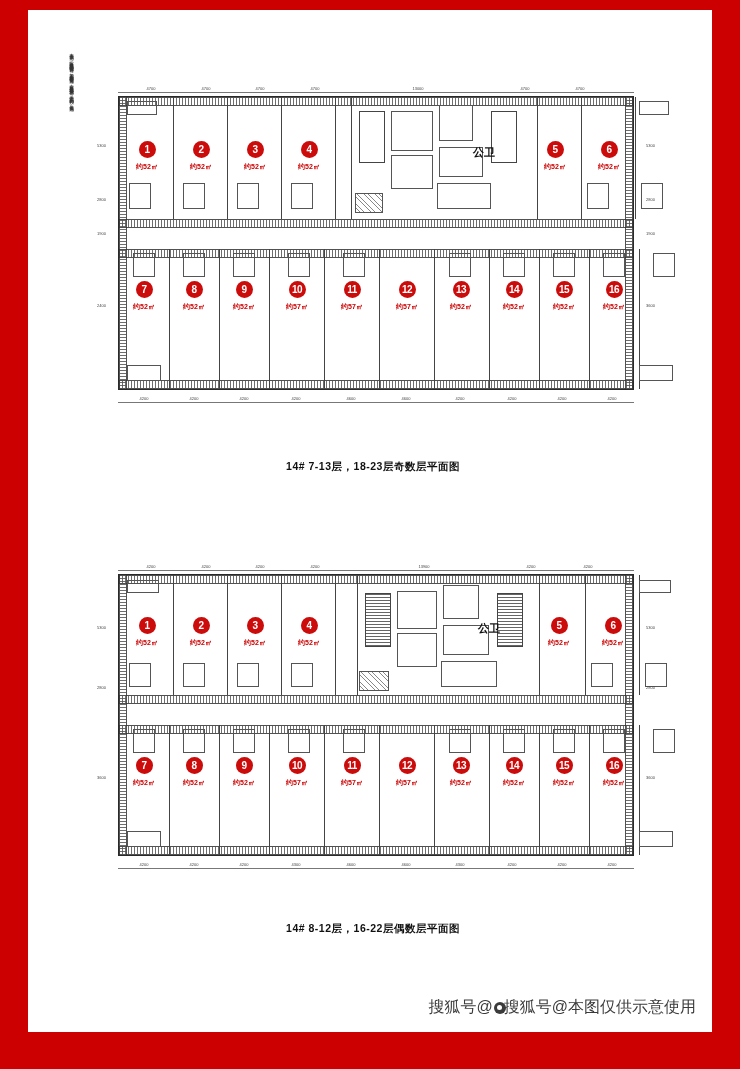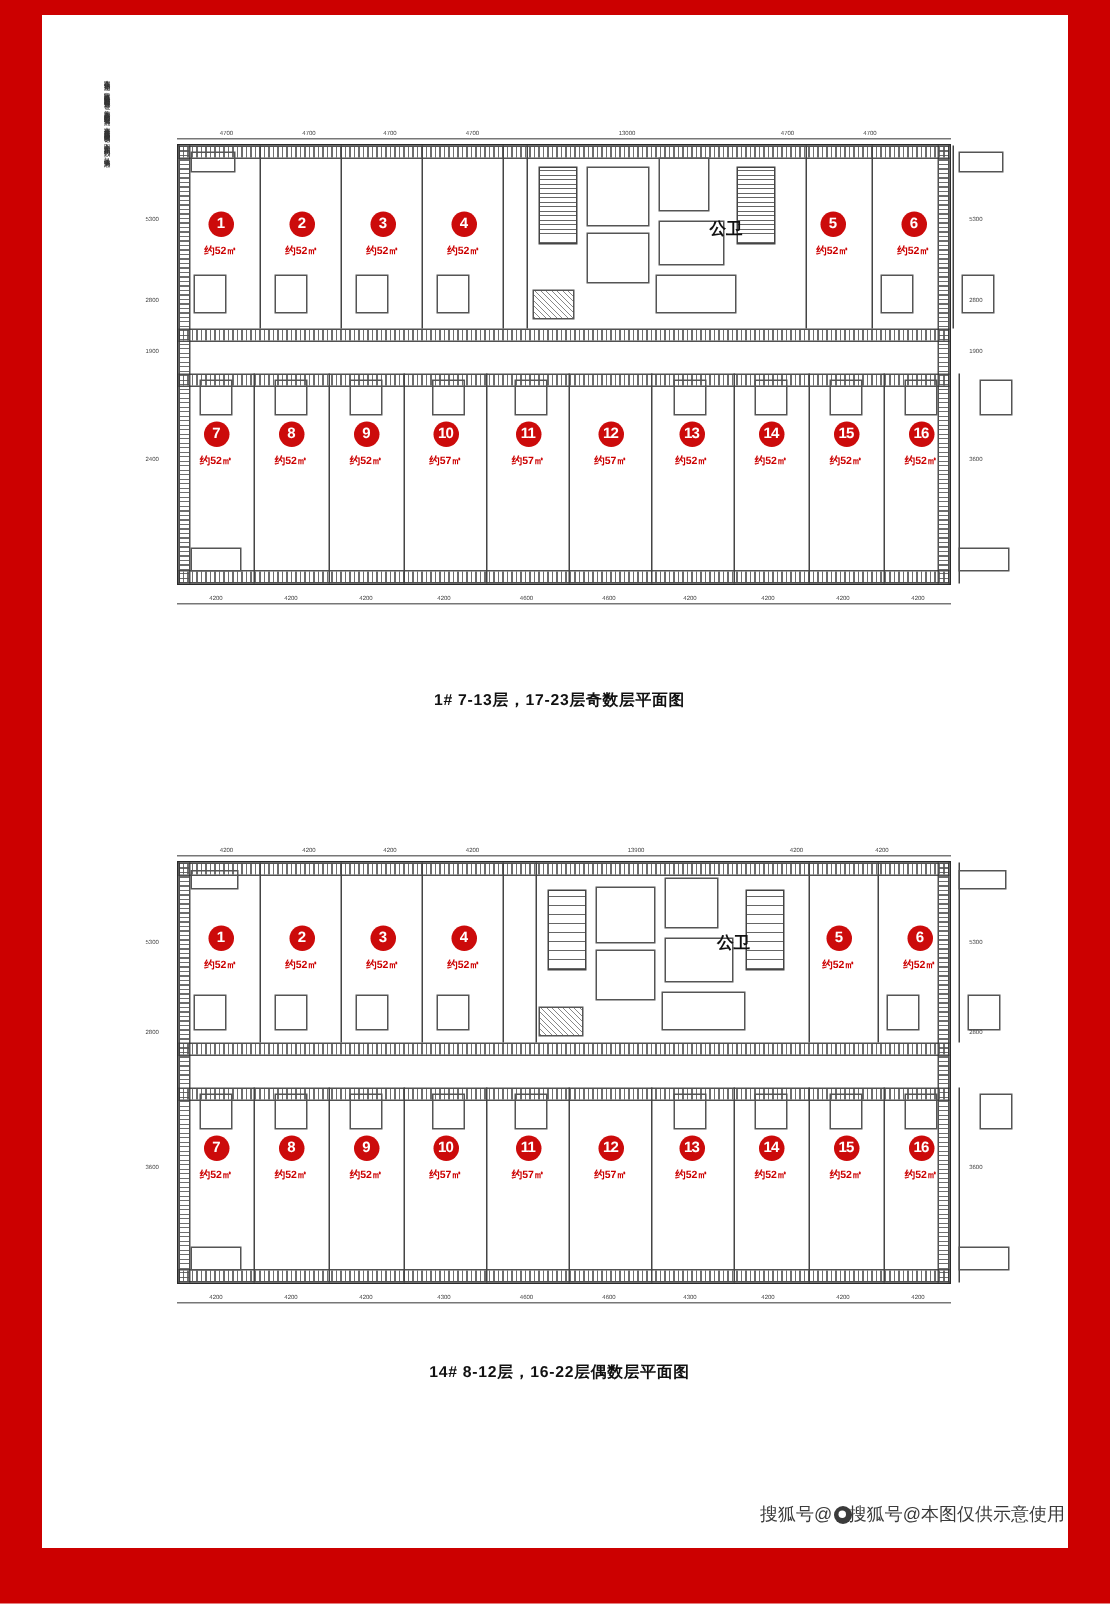"1# 7-13层，17-23层奇数层平面图" div.caption { text: 1#  7-13层，17-23 -> 14#  7-13层，18-23 }
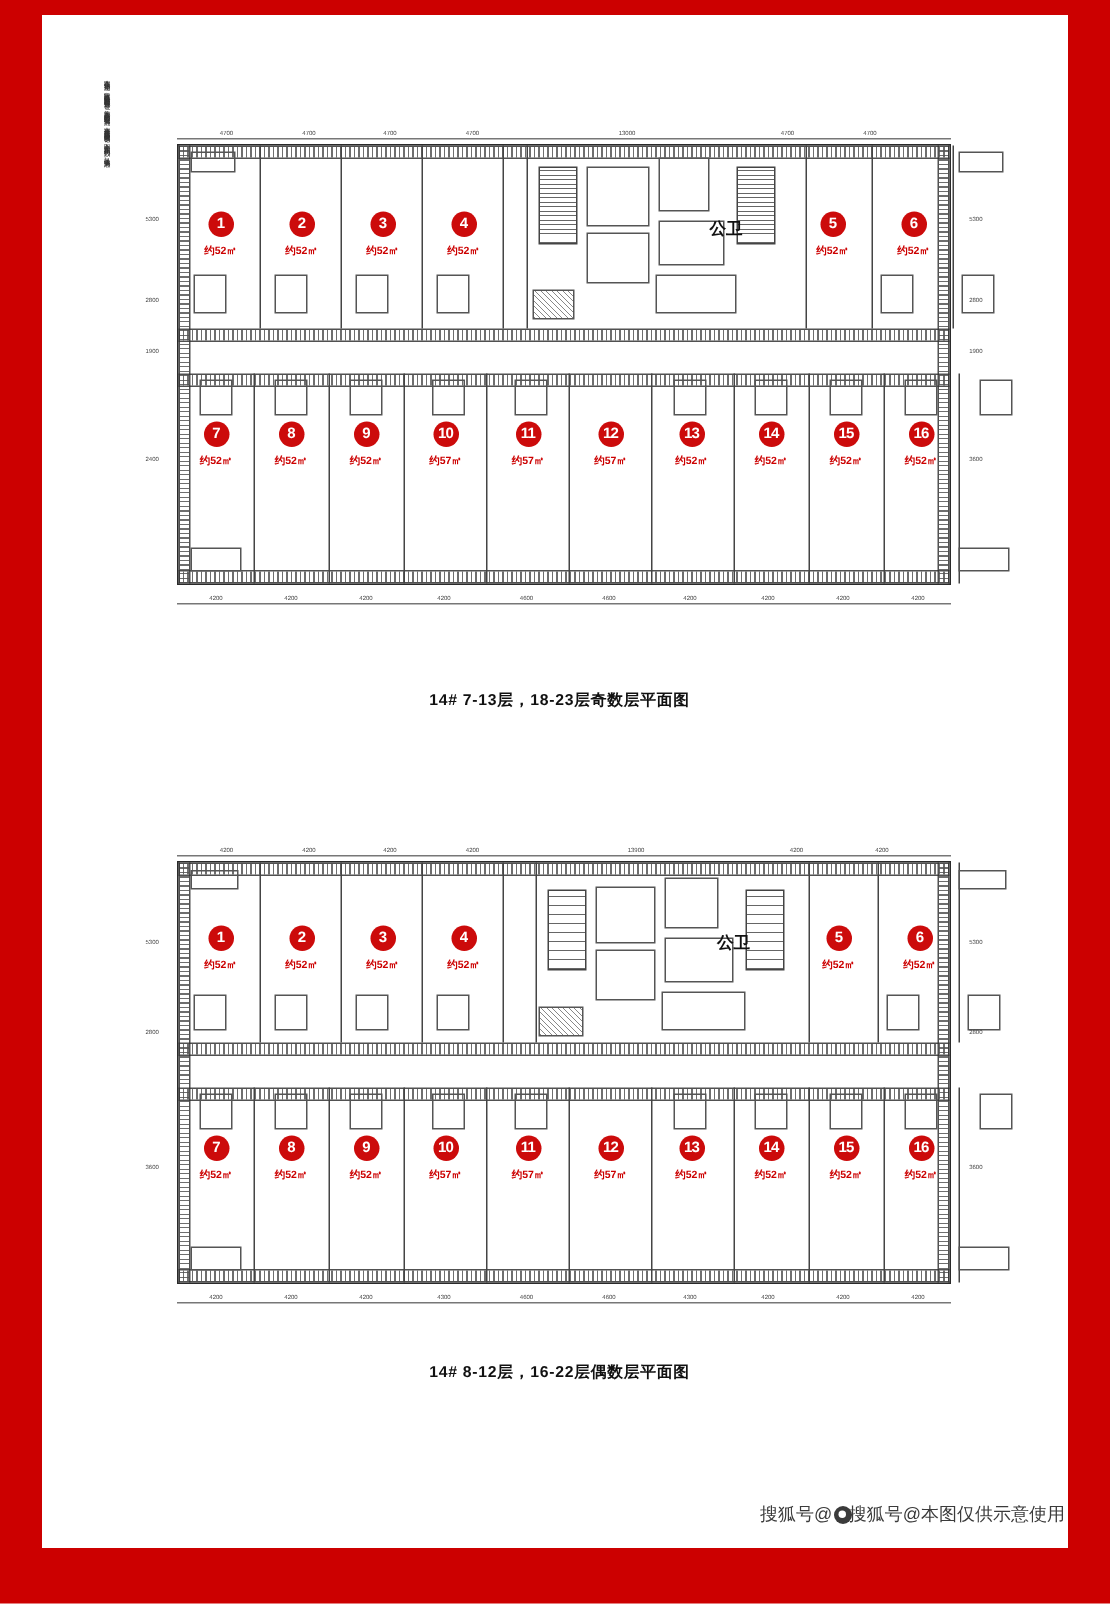"14# 8-12层，16-22层偶数层平面图" div.caption { top: 350px -> 364px }
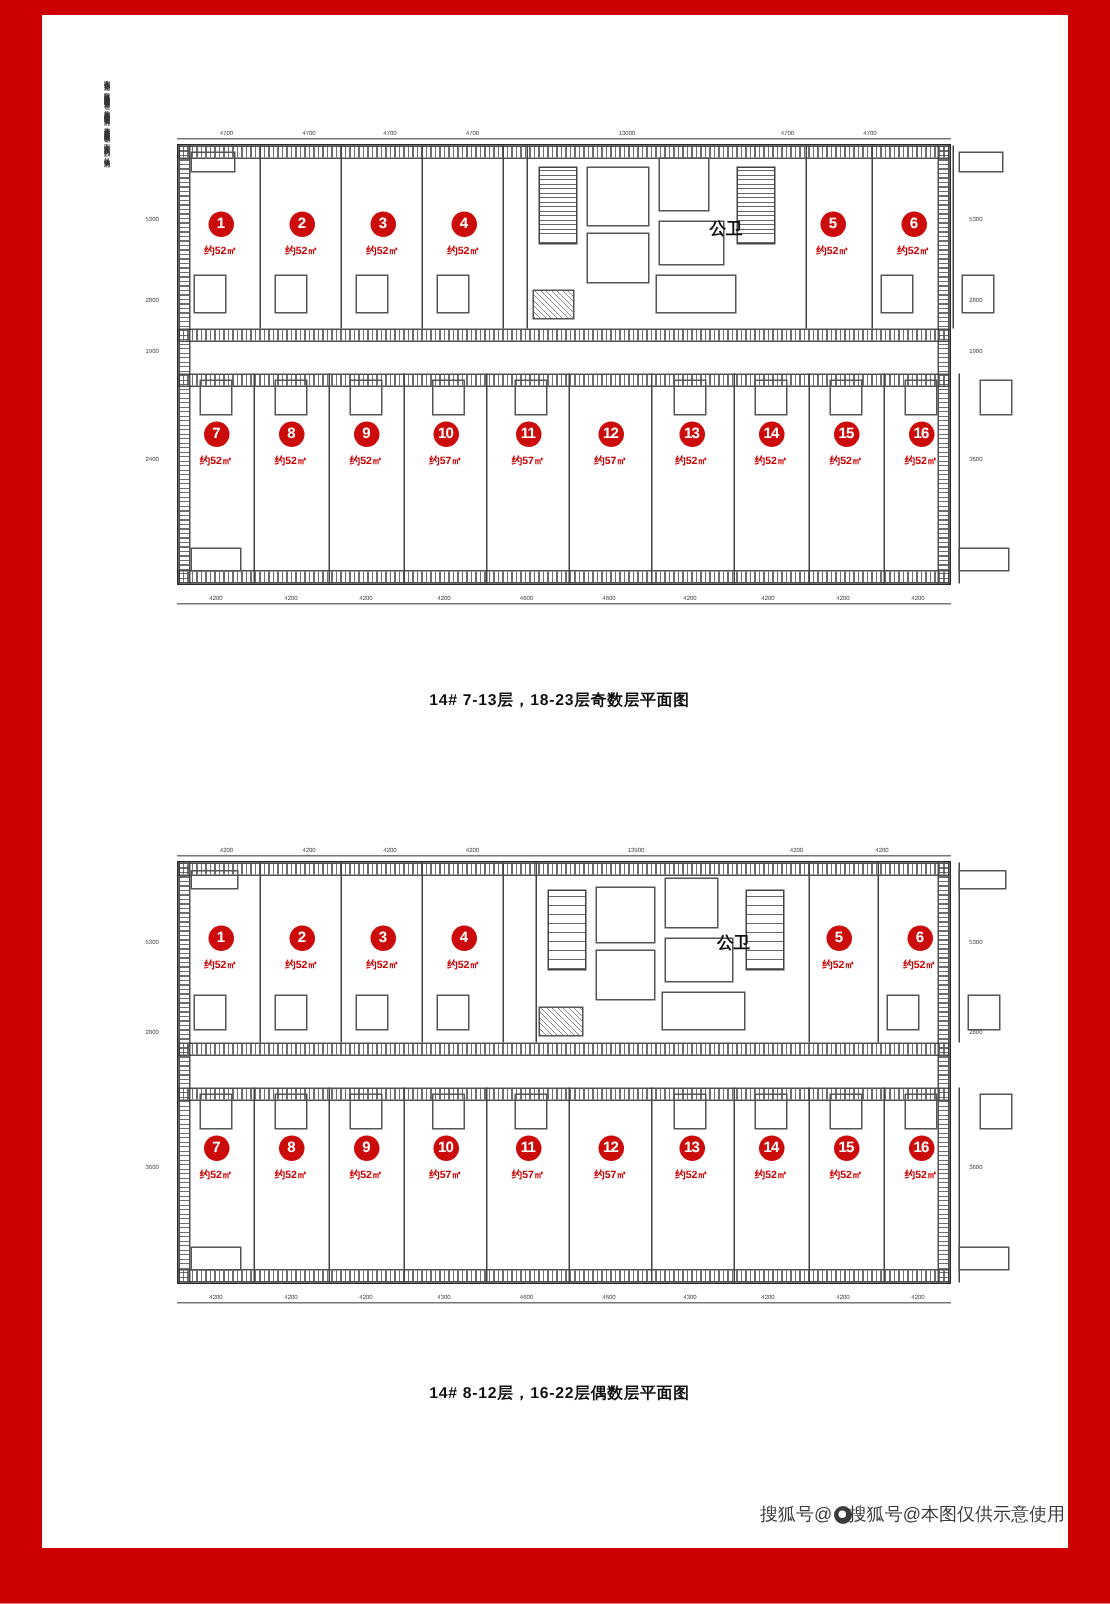"搜狐号@" .watermark { font-size: 12px -> 16px; right: 2px -> 16px }
